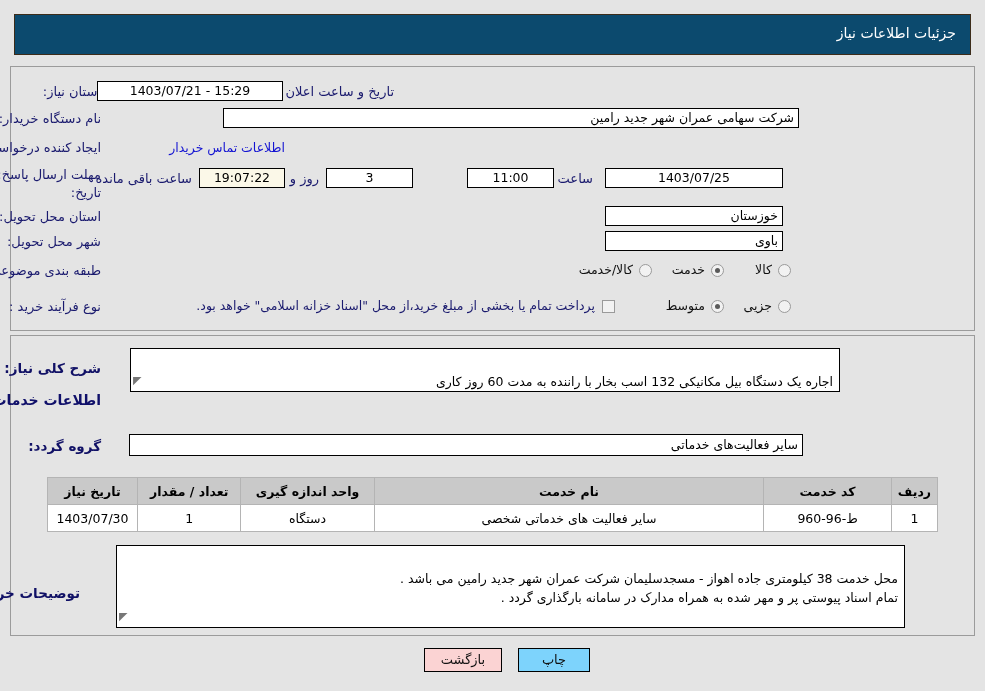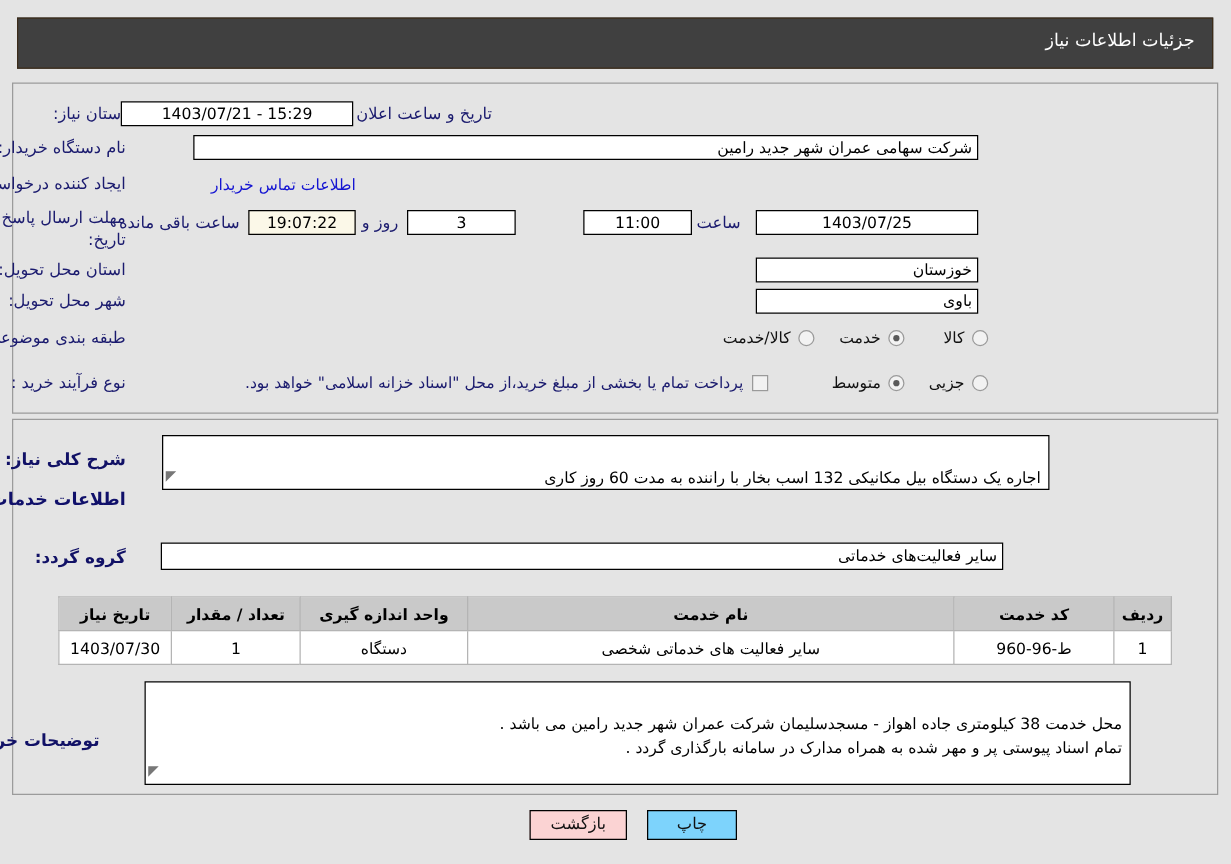"جزئیات اطلاعات نیاز" .titlebar { background: #404040 -> #0c4a6e }
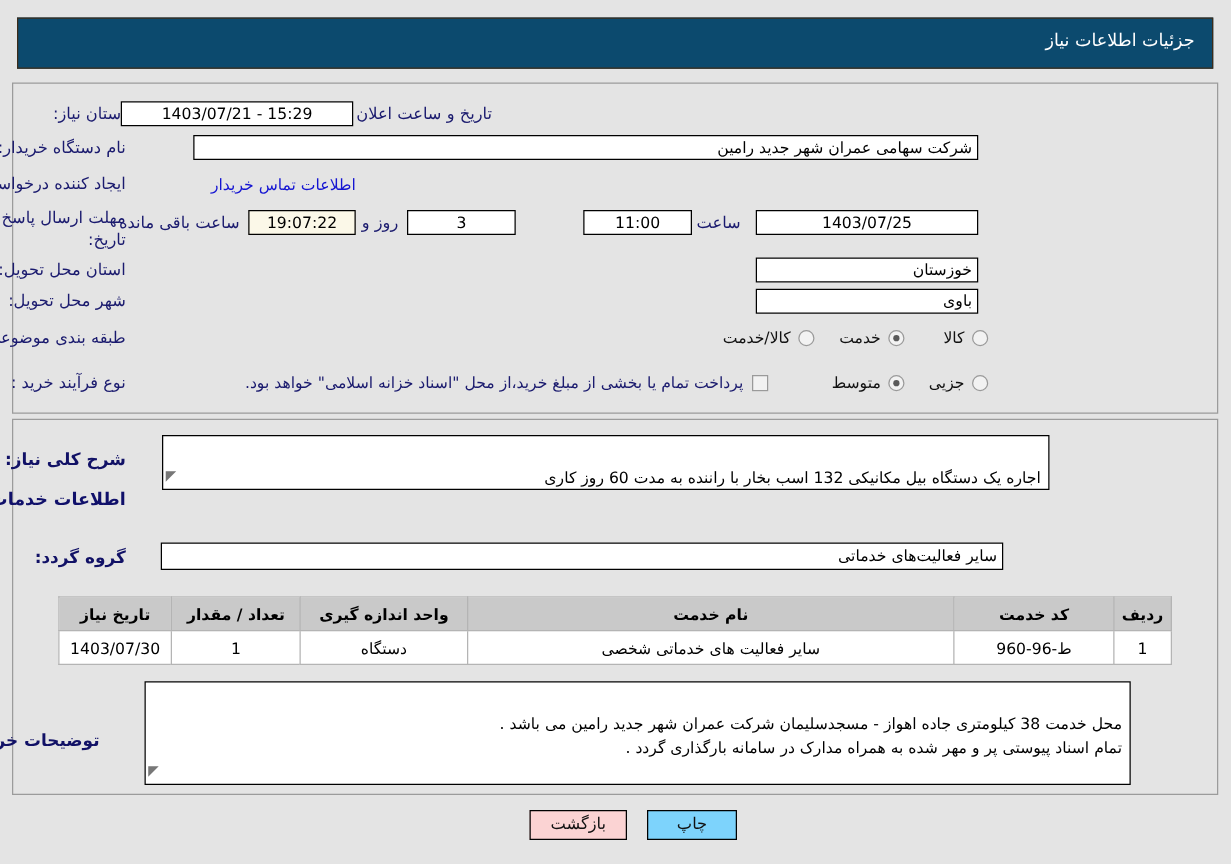"شرکت سهامی عمران شهر جدید" div.fld { right: 202px -> 186px; width: 628px -> 576px }
